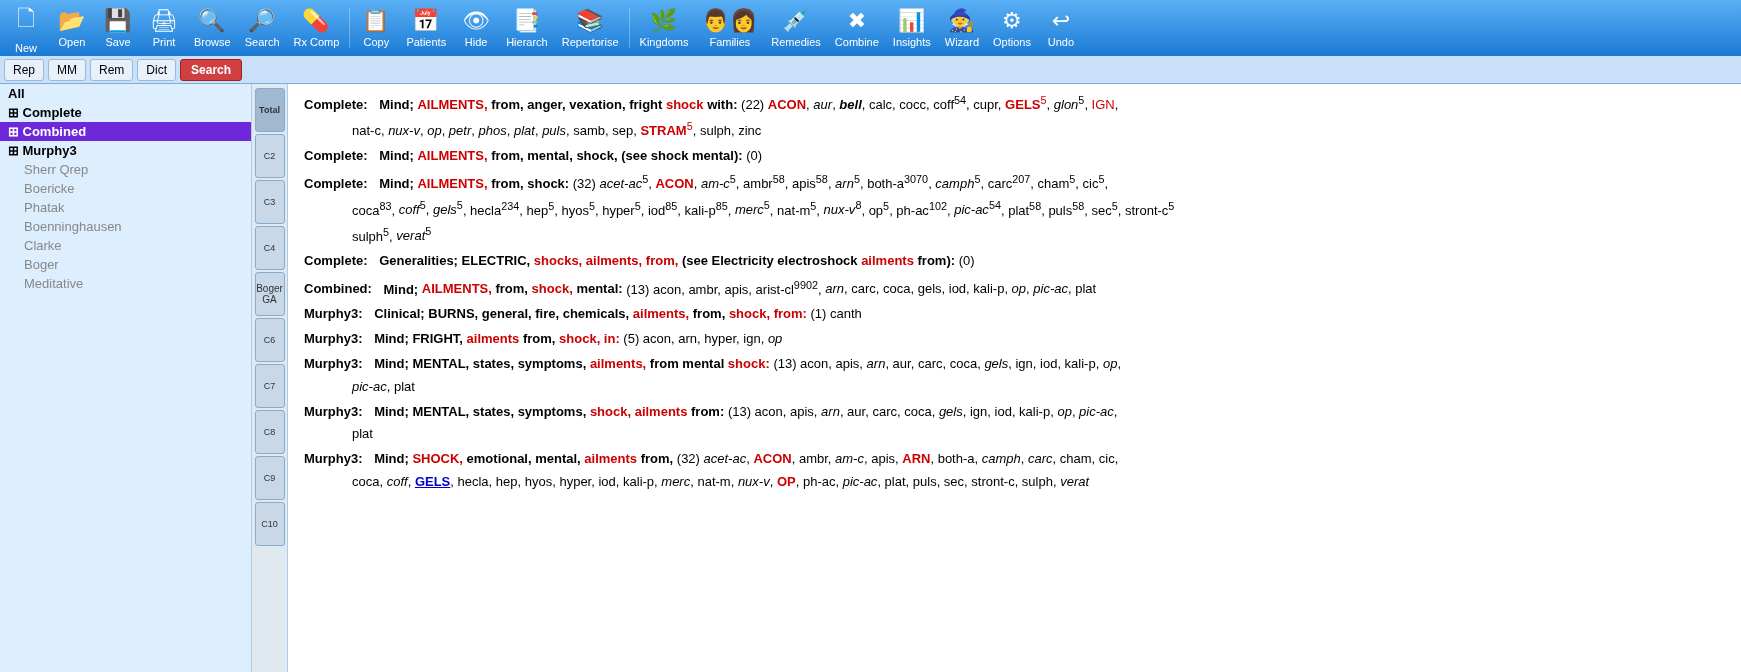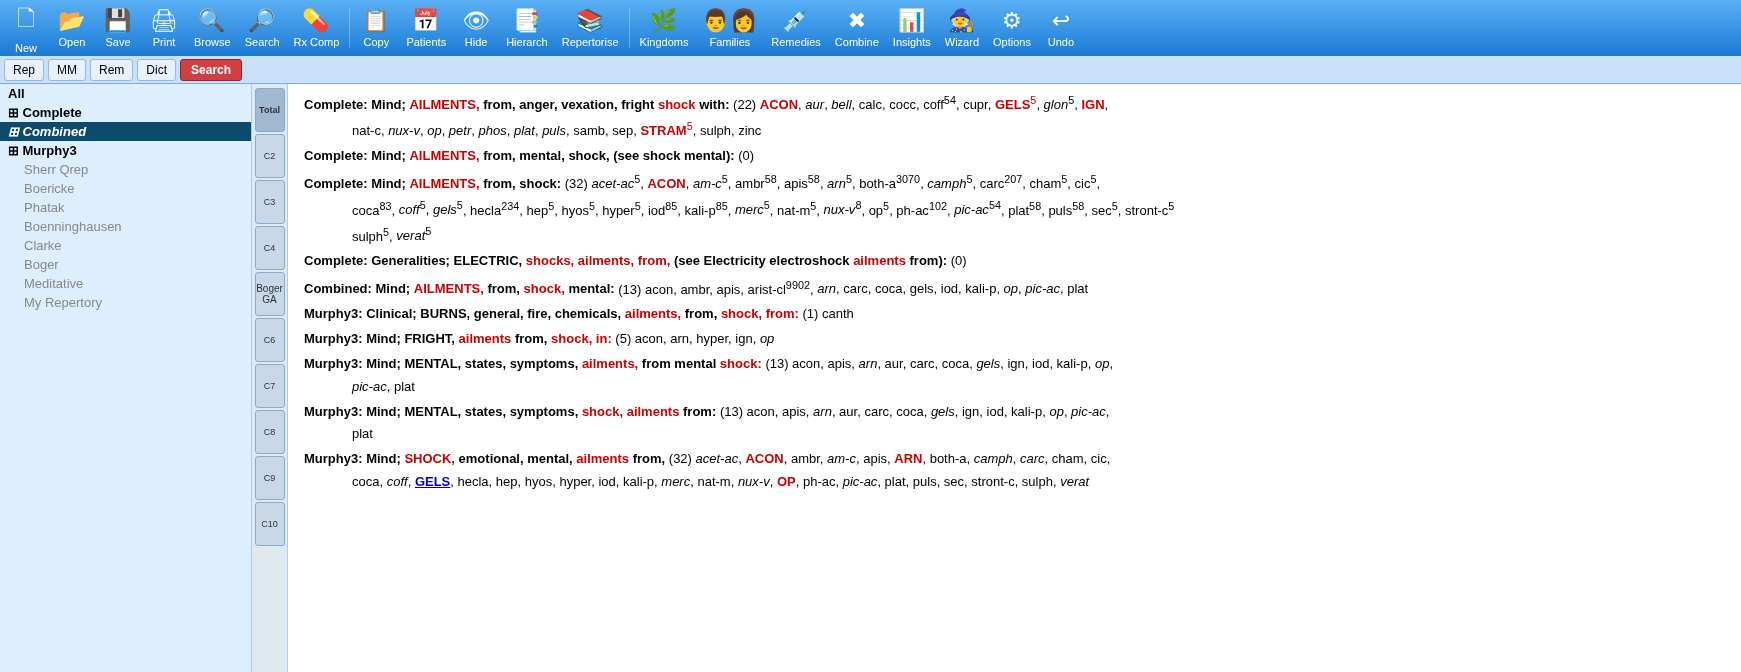"Mind;" .result-line .rubric-section { margin-left: none -> 8px }
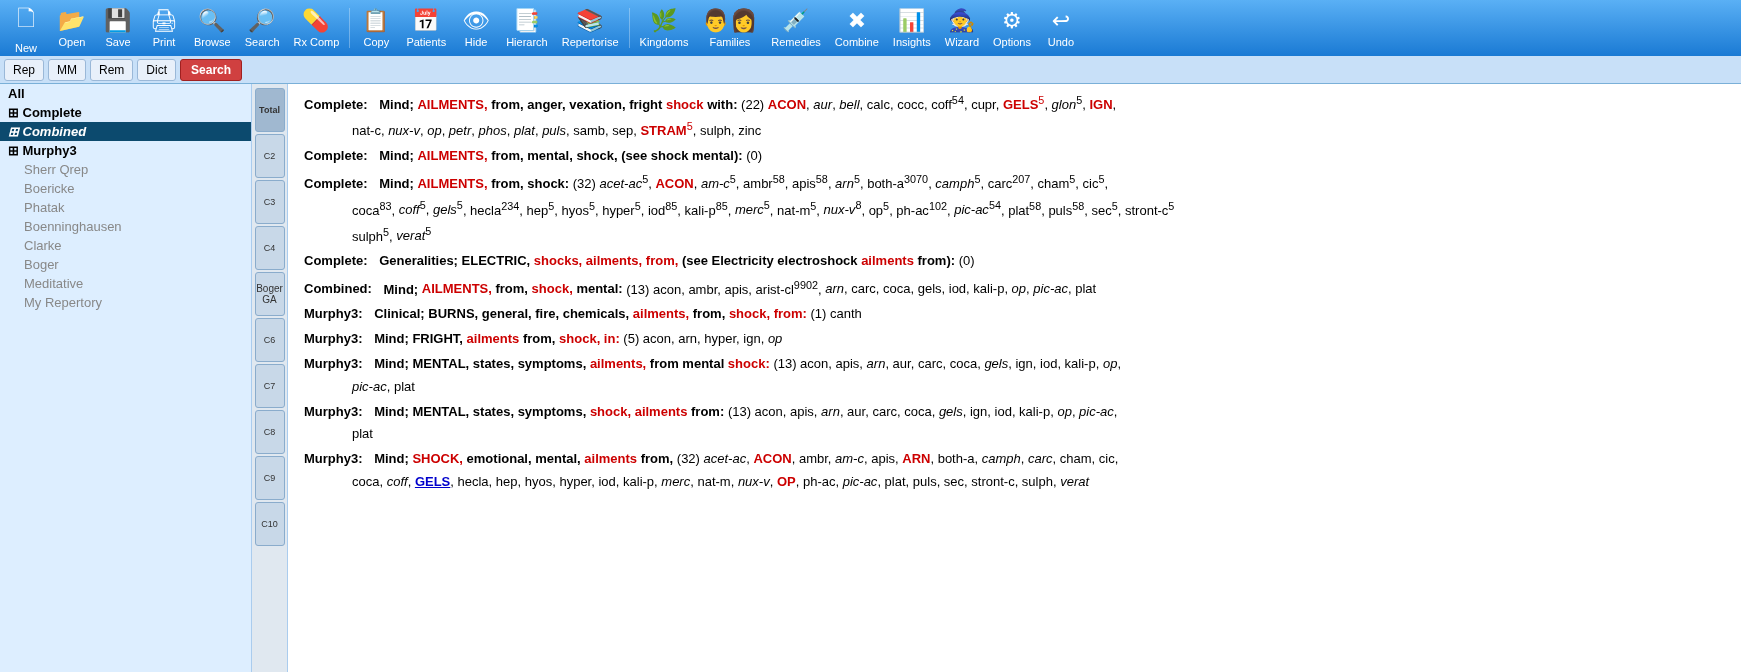"bell" span { font-weight: none -> bold }
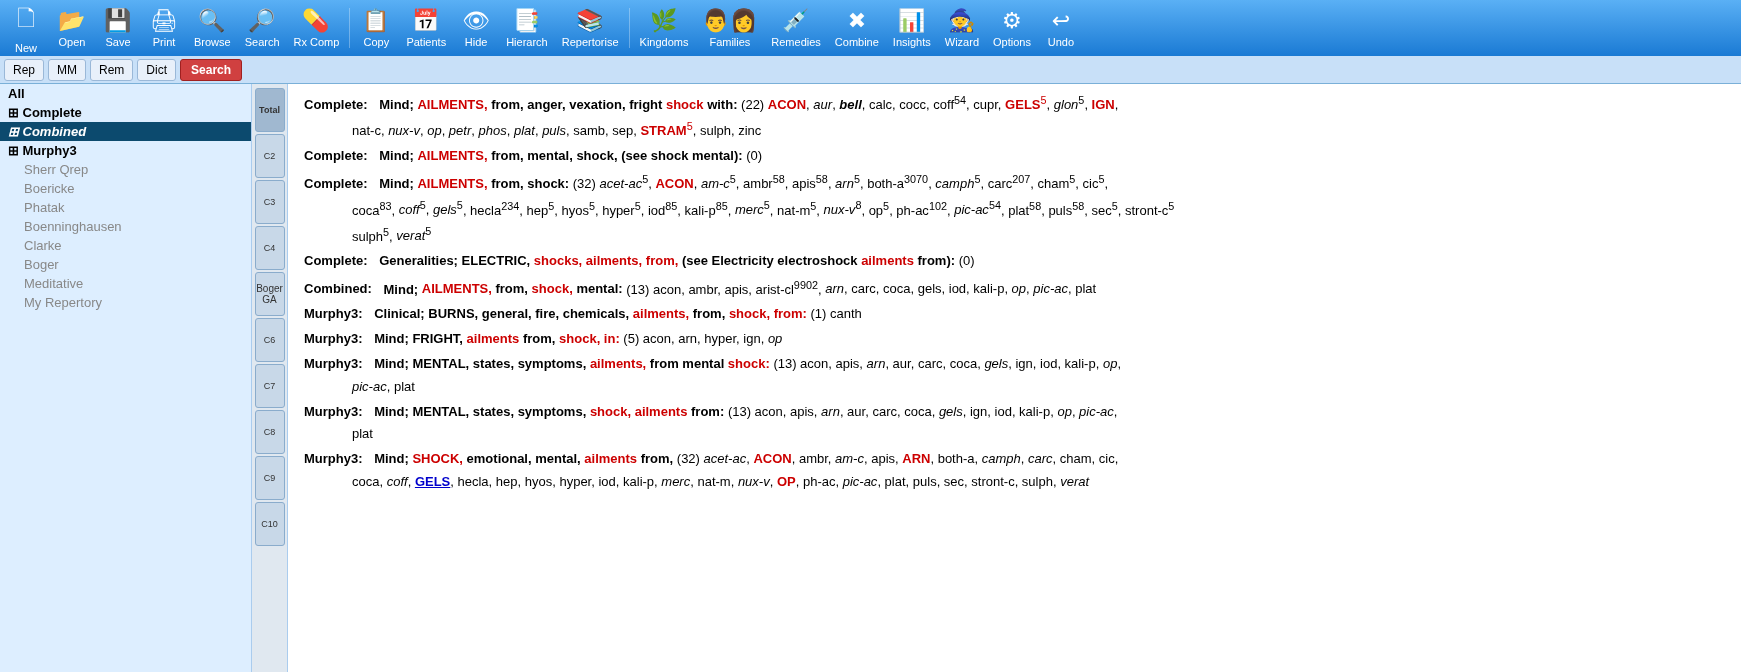"IGN" span { font-weight: bold -> normal }
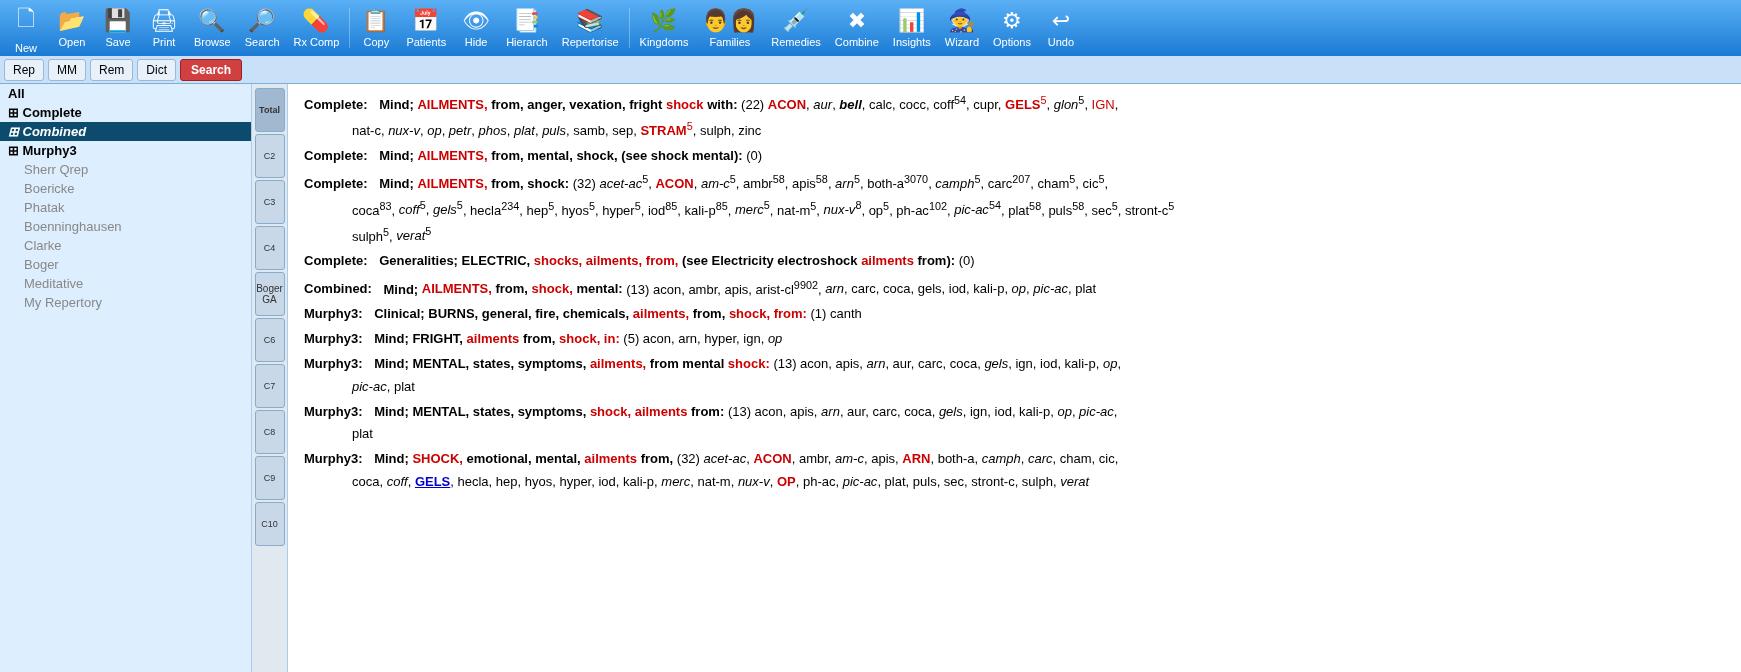"⊞ Combined" .sidebar-item.active-blue { background: #0c4a6e -> #6d28d9; font-style: italic -> none }
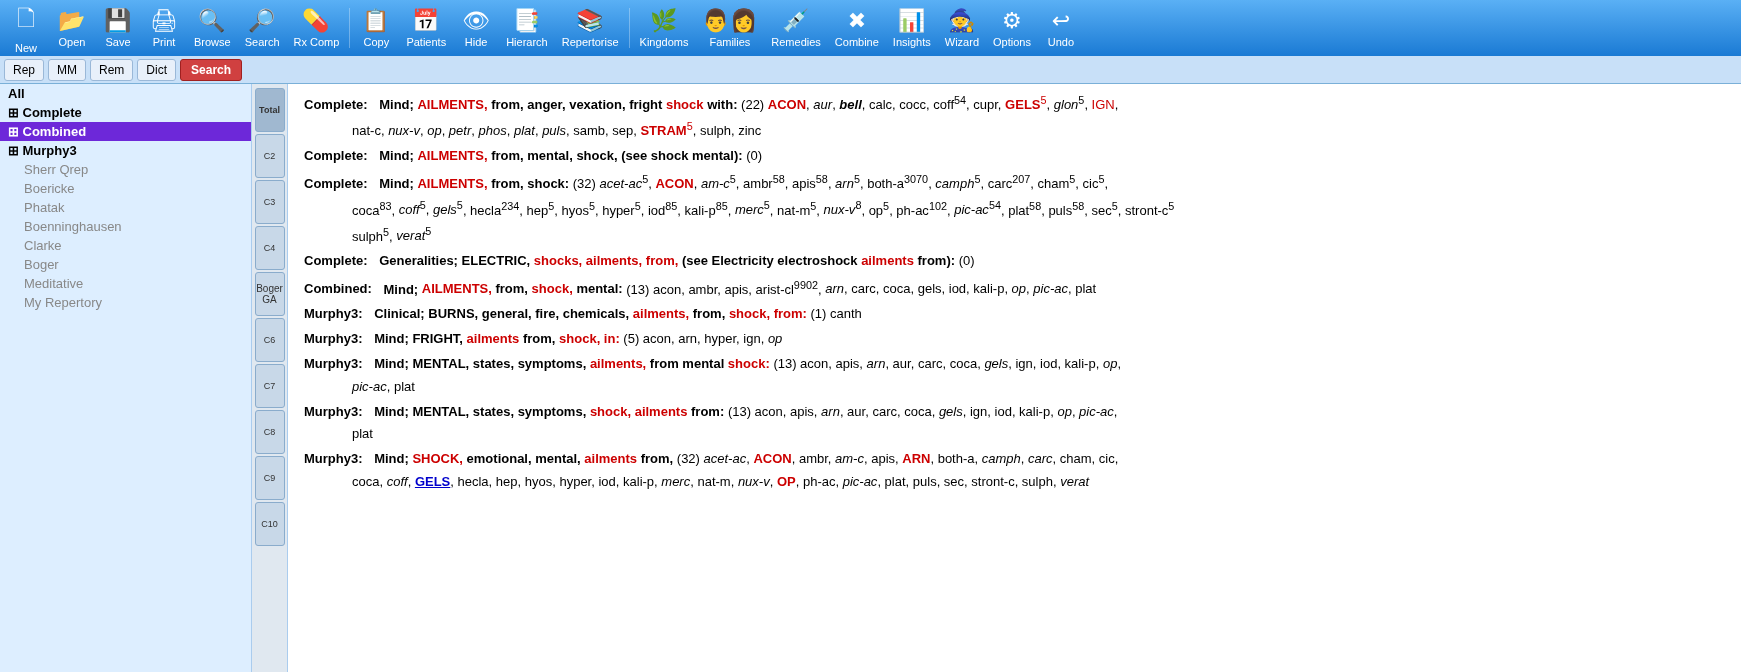"My Repertory" div.sidebar-item { html: <div> <span>My Repertory</span> </div> -> none }
